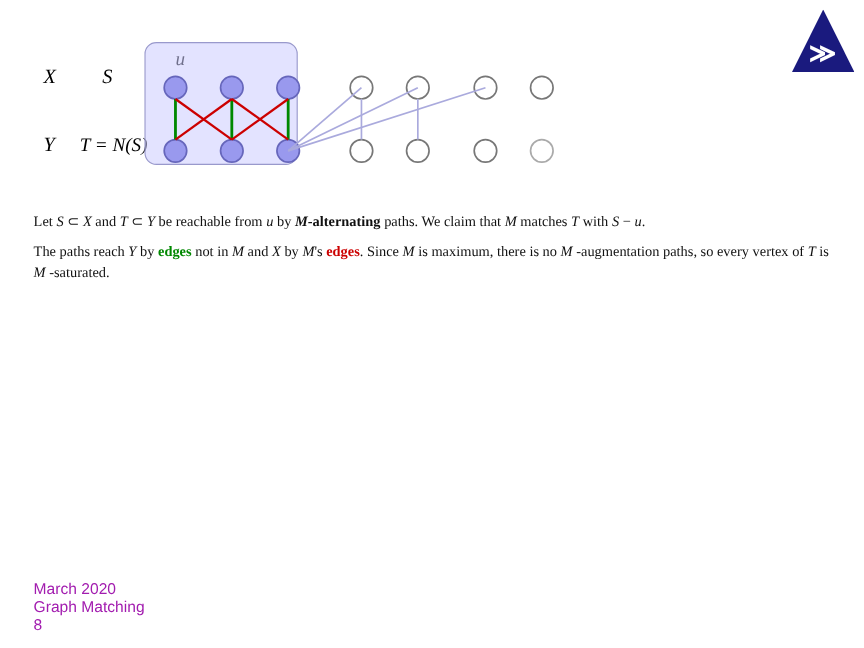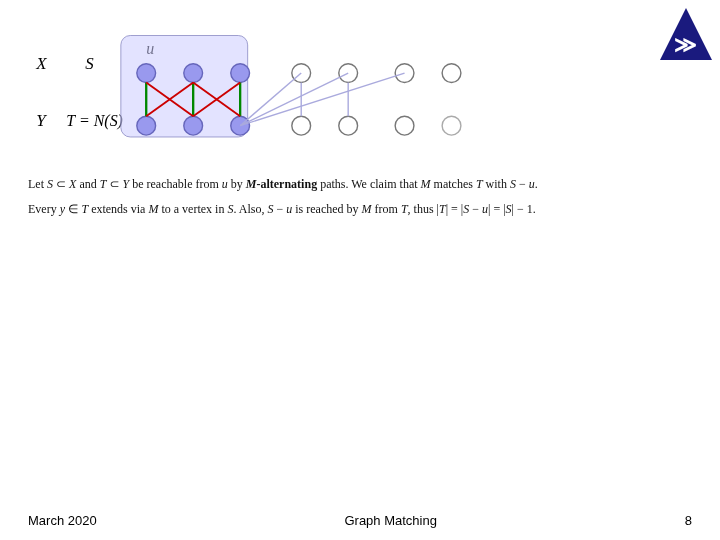"The paths reach Y by" p { html: none -> <p> The paths reach <em>Y</em> by <span>edges</span> not in <em>M</em> and <em>X</em> by <em>M</em>'s <span>edges</span>. Since <em>M</em> is maximum, there is no <em>M</em> -augmentation paths, so every vertex of <em>T</em> is <em>M</em> -saturated. </p> }
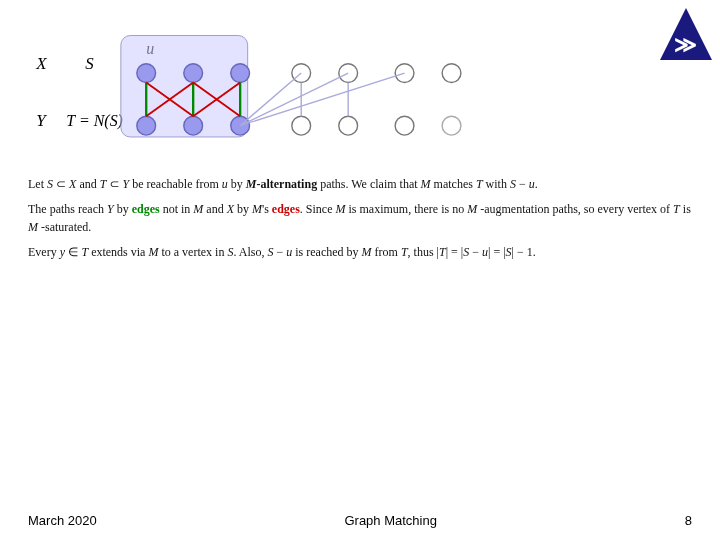"Every y ∈ T extends" p { html: <p> Every <em>y</em> ∈ <em>T</em> extends via <em>M</em> to a vertex in <em>S</em>. Also, <em>S</em> − <em>u</em> is reached by <em>M</em> from <em>T</em>, thus |<em>T</em>| = |<em>S</em> − <em>u</em>| = |<em>S</em>| − 1. </p> -> none }
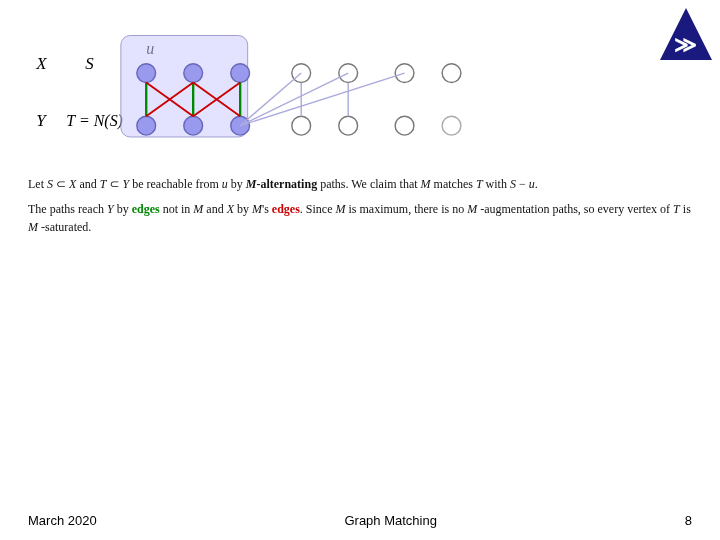"March 2020" .footer { color: #000000 -> #a21caf; flex-direction: none -> column }
